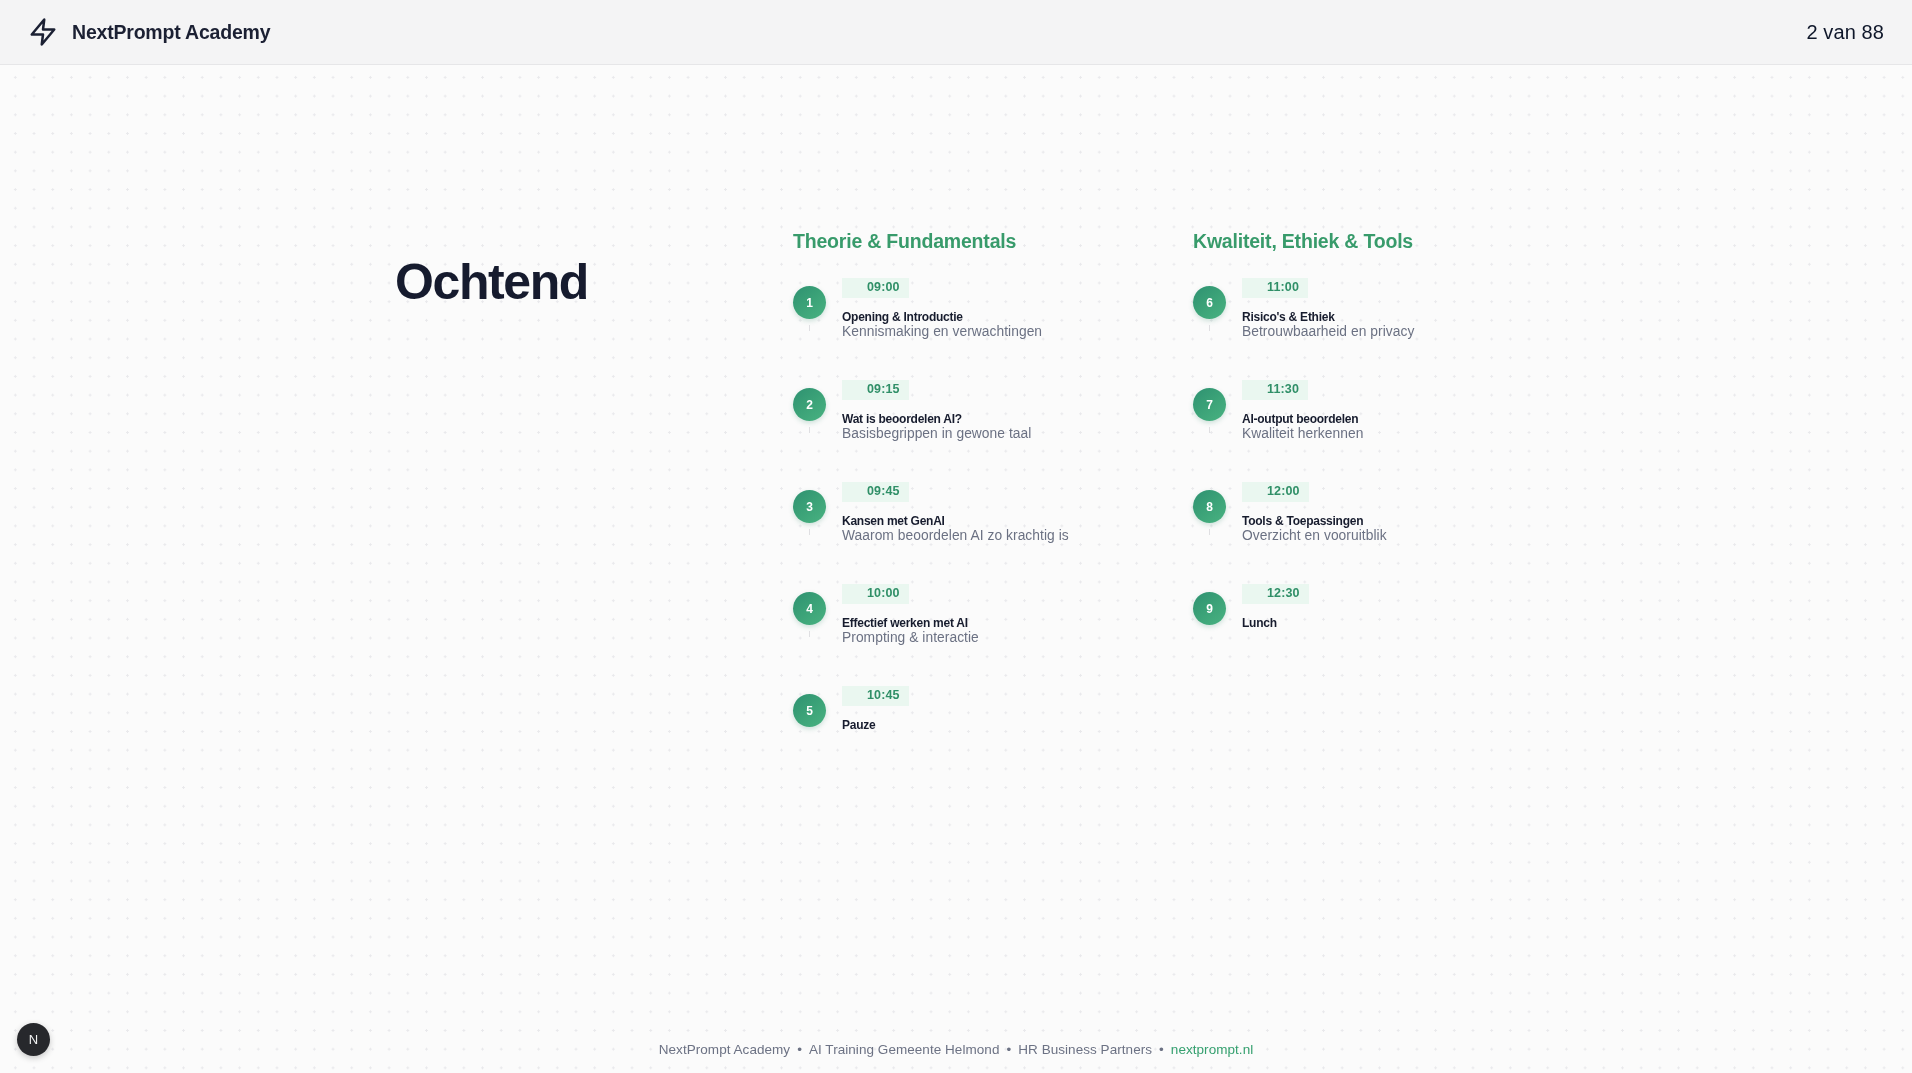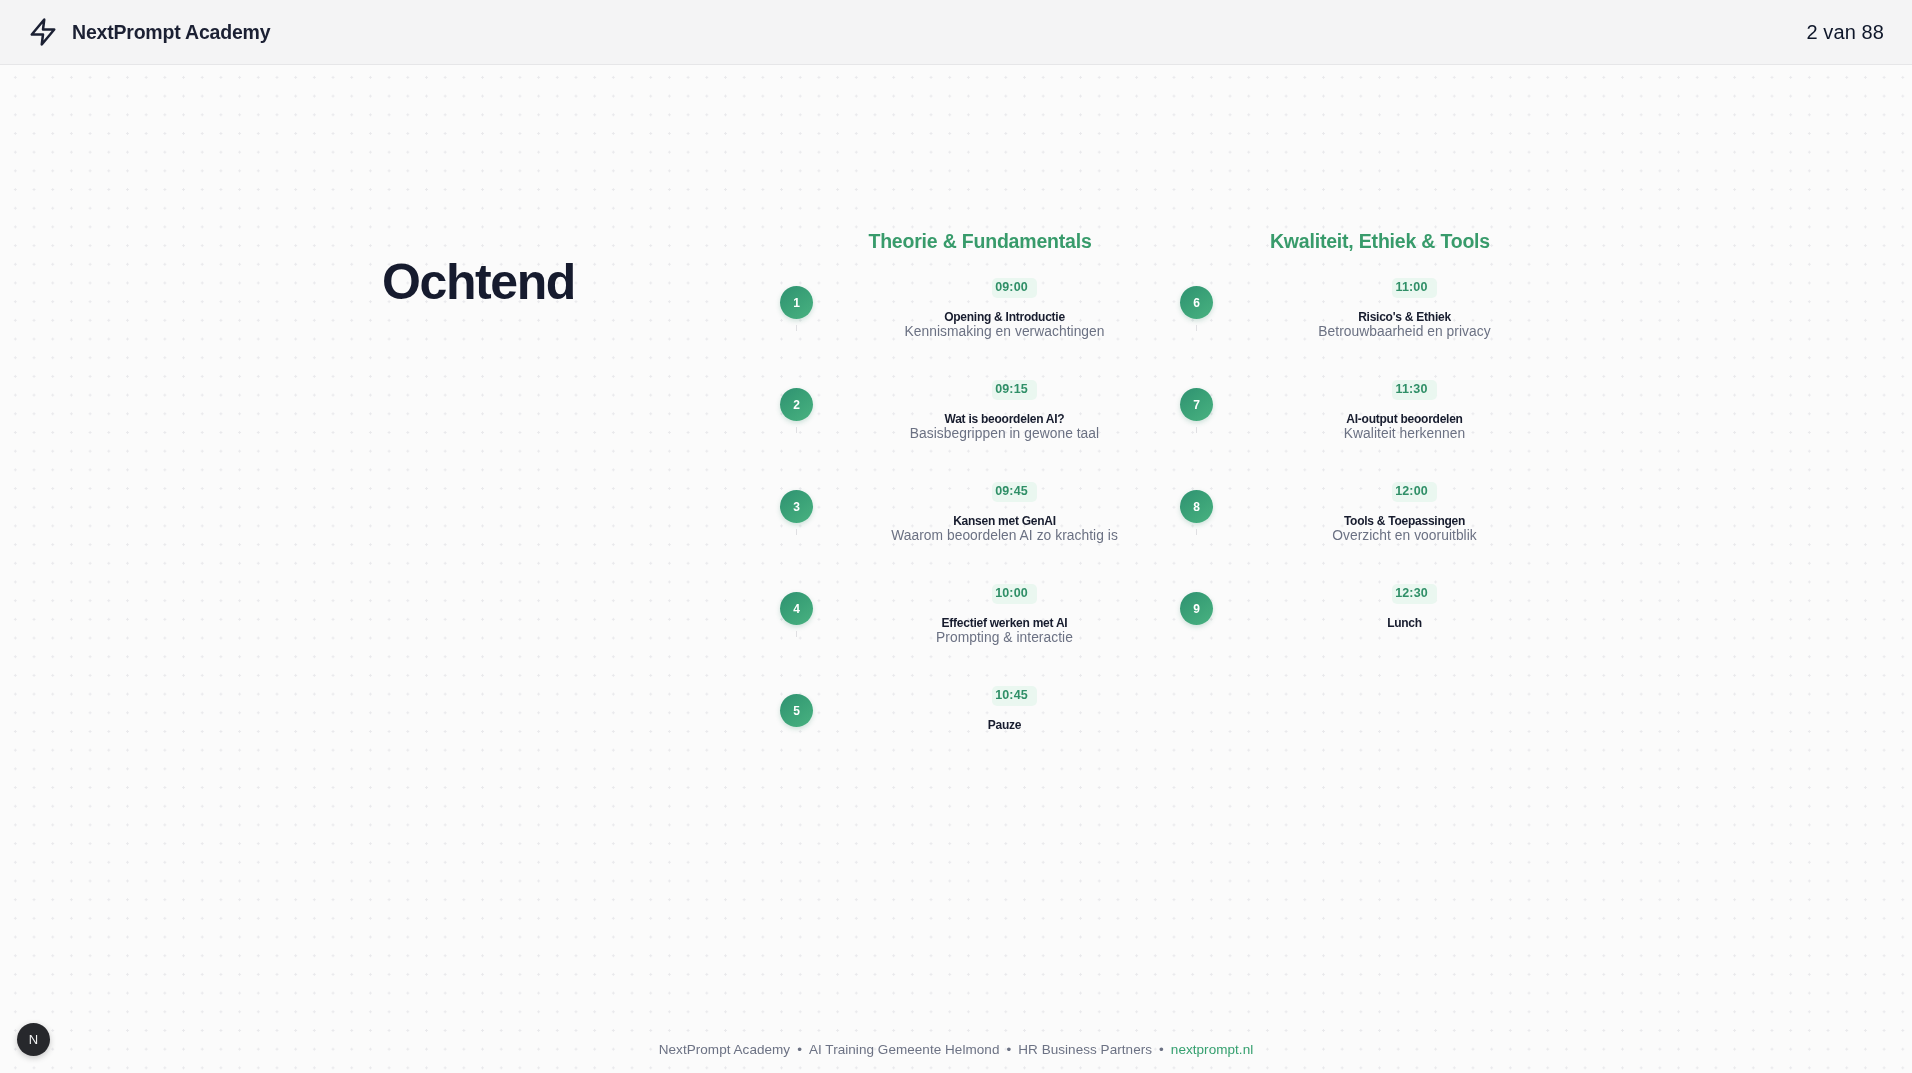"Theorie & Fundamentals" .column { text-align: center -> none }
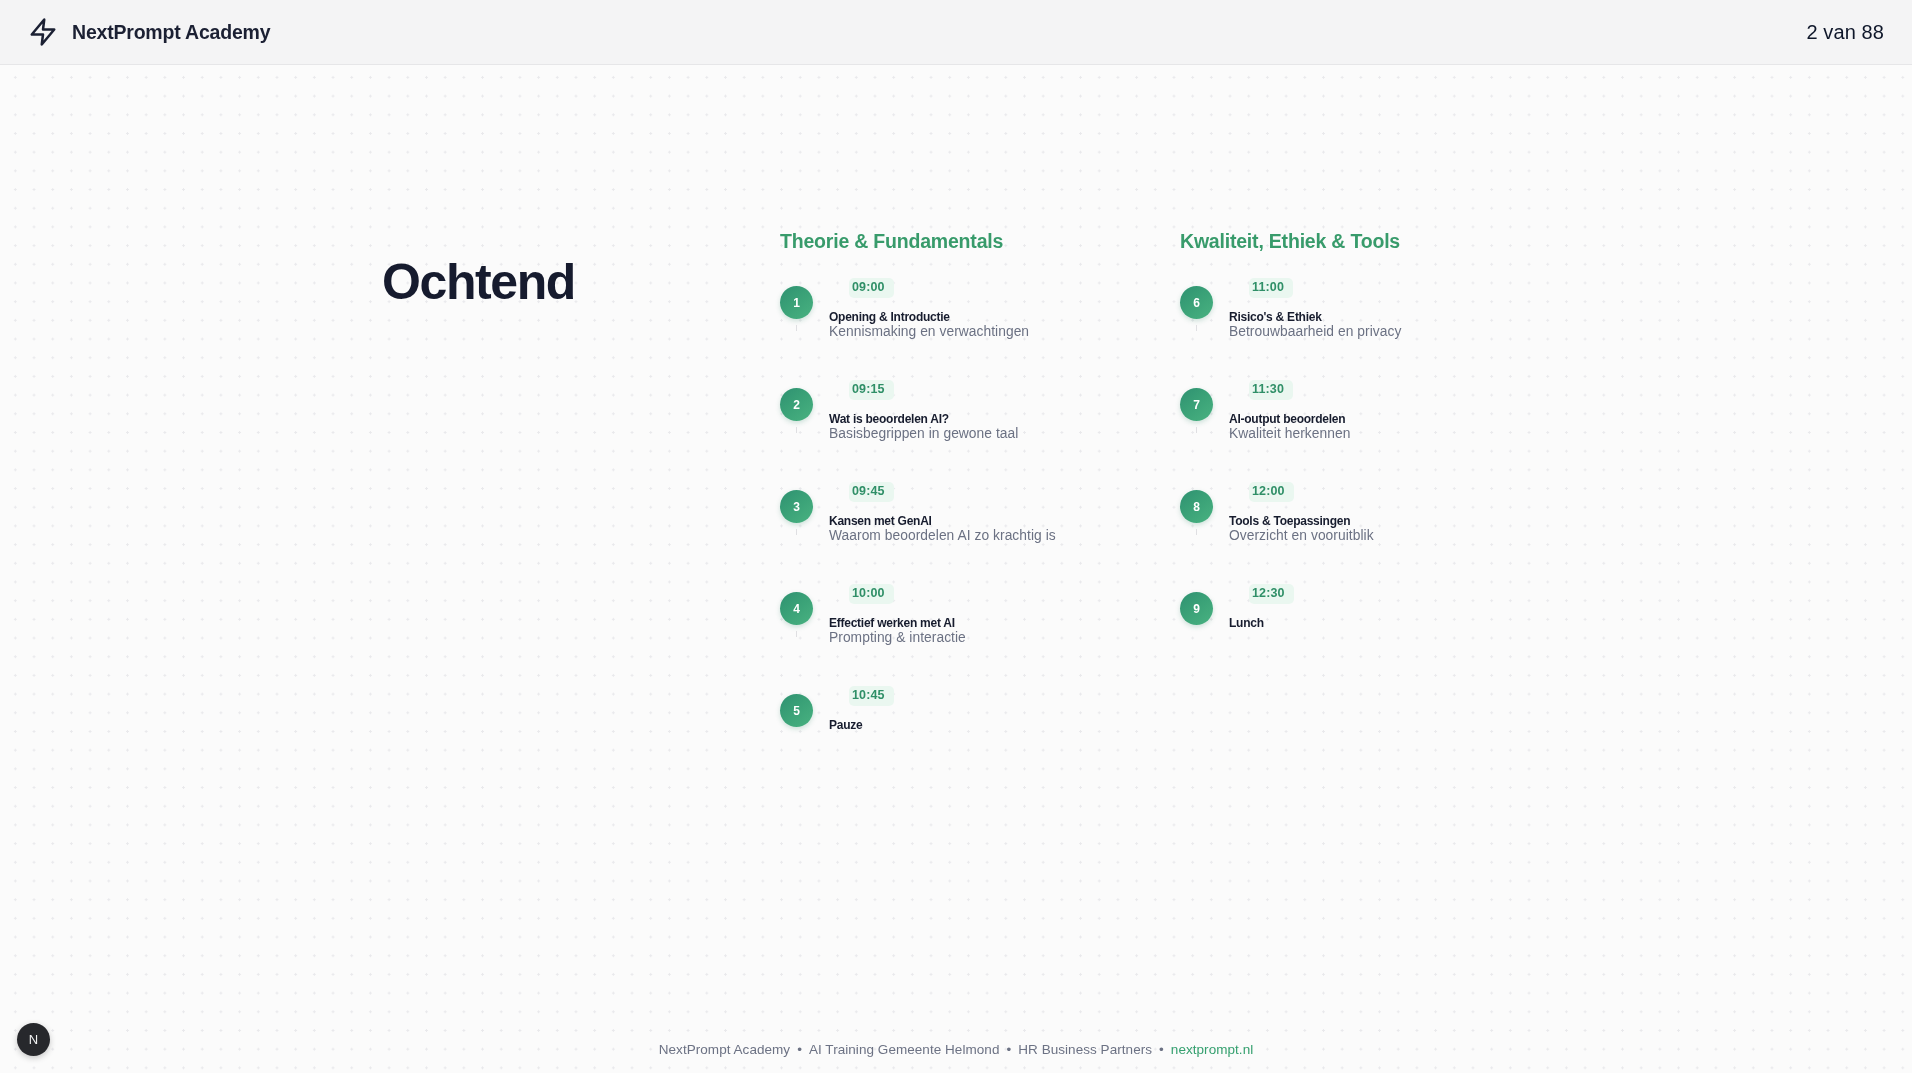"Ochtend" .slide-title { margin-left: none -> 13px }
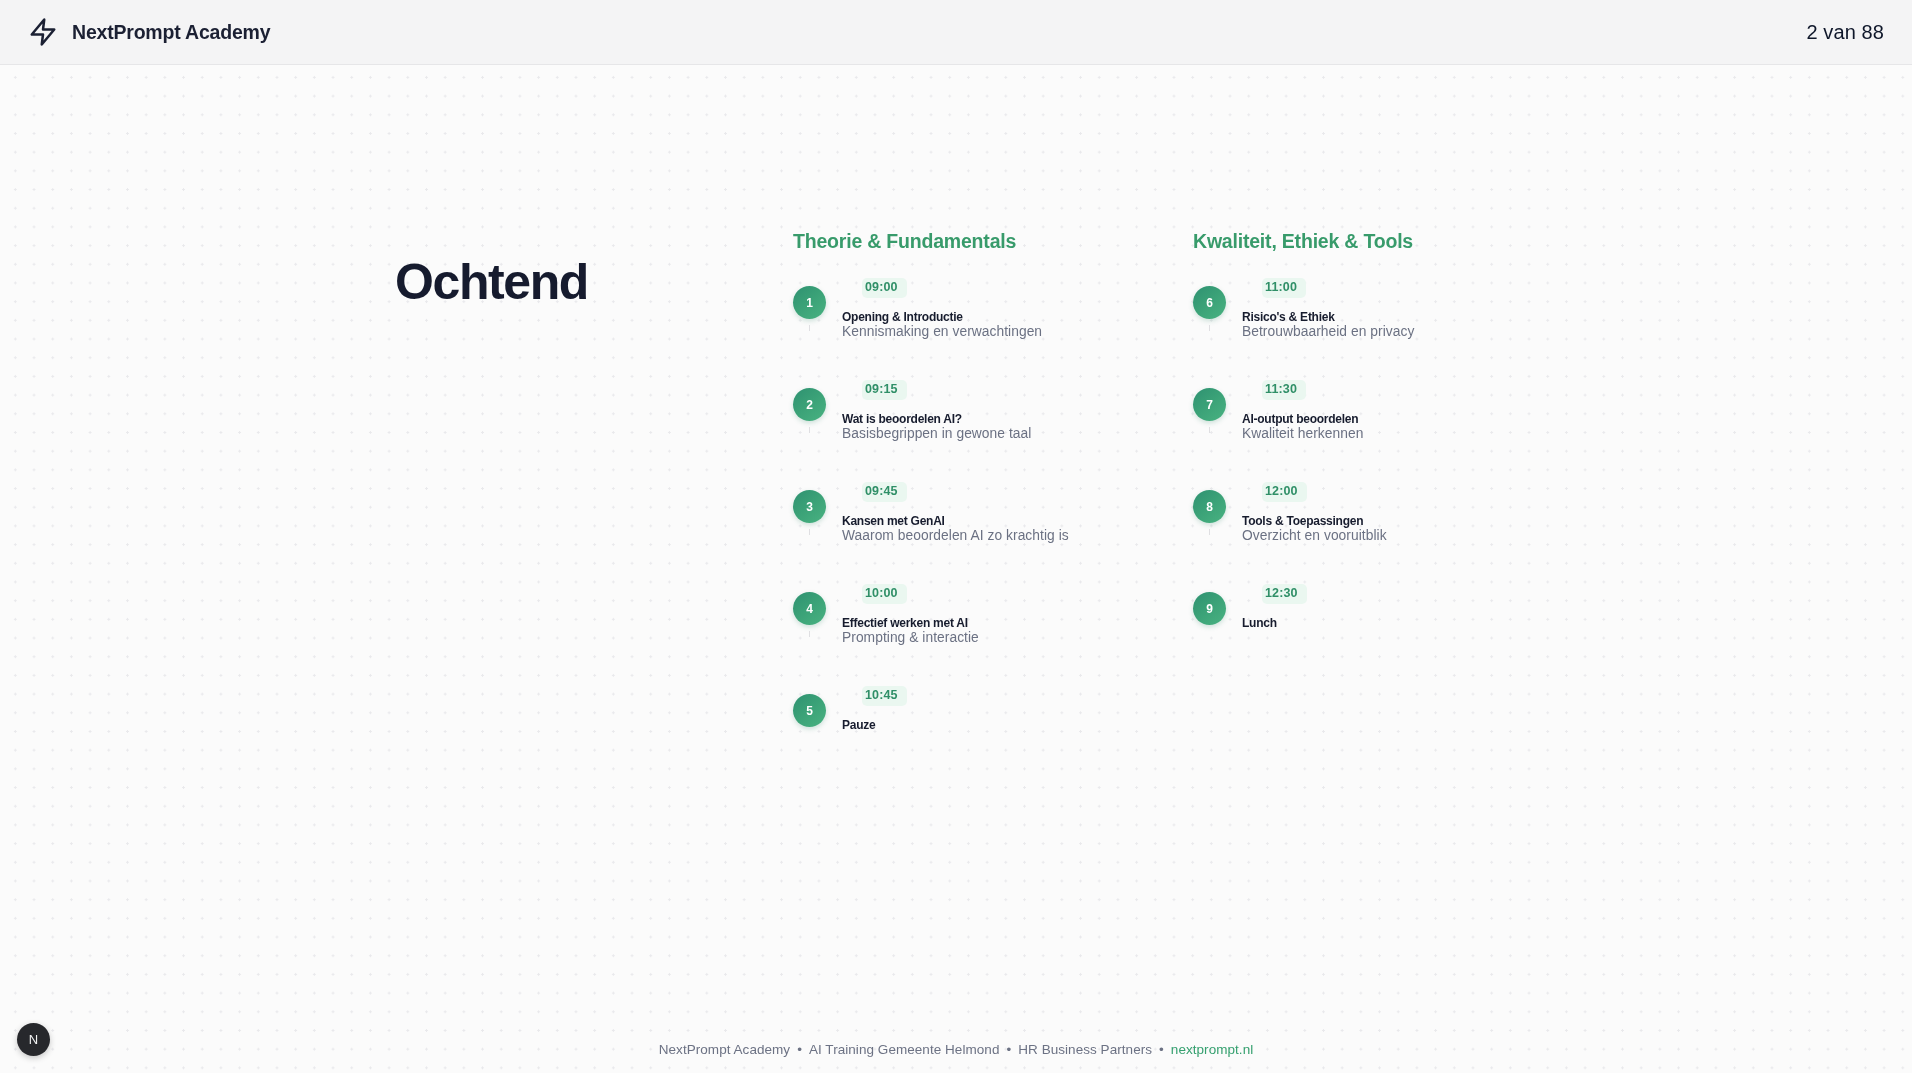"09:00" .tl-time { border-radius: 5px -> 0; margin-left: 20px -> none; padding: 3px 9px 4px 3px -> 3px 9px 4px 25px }
